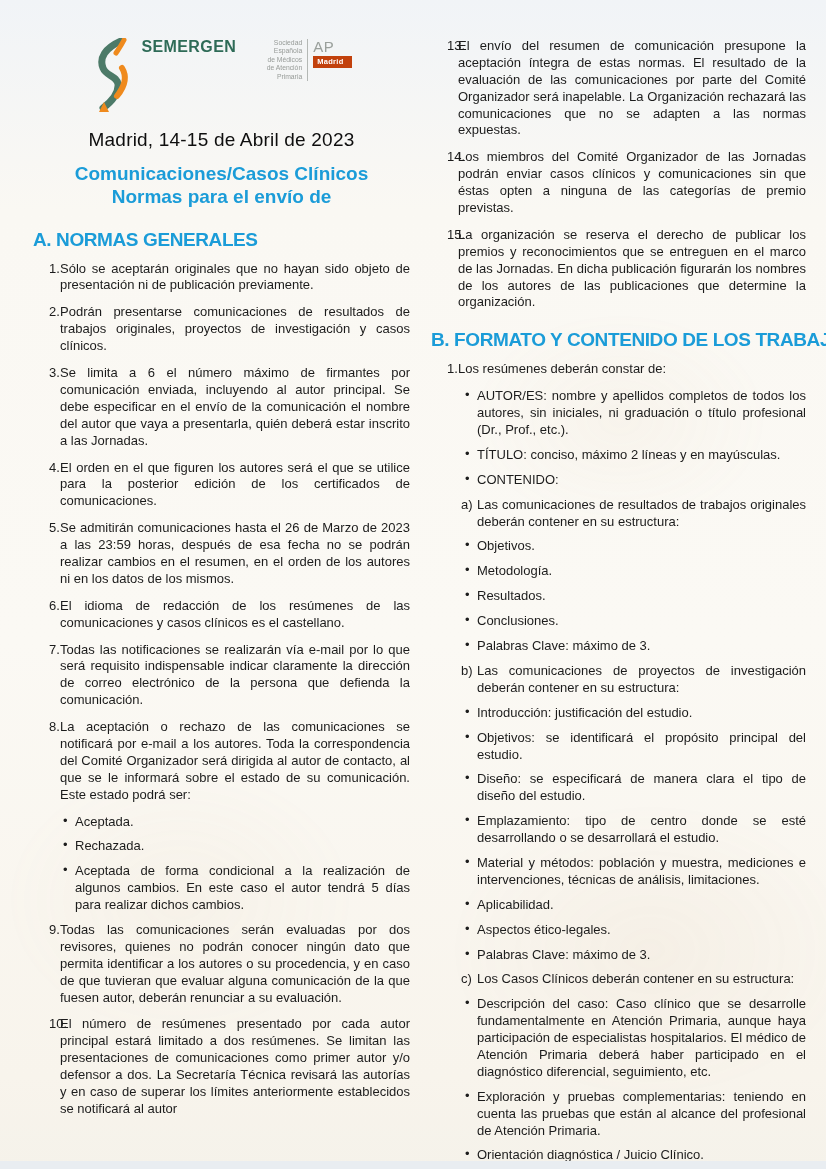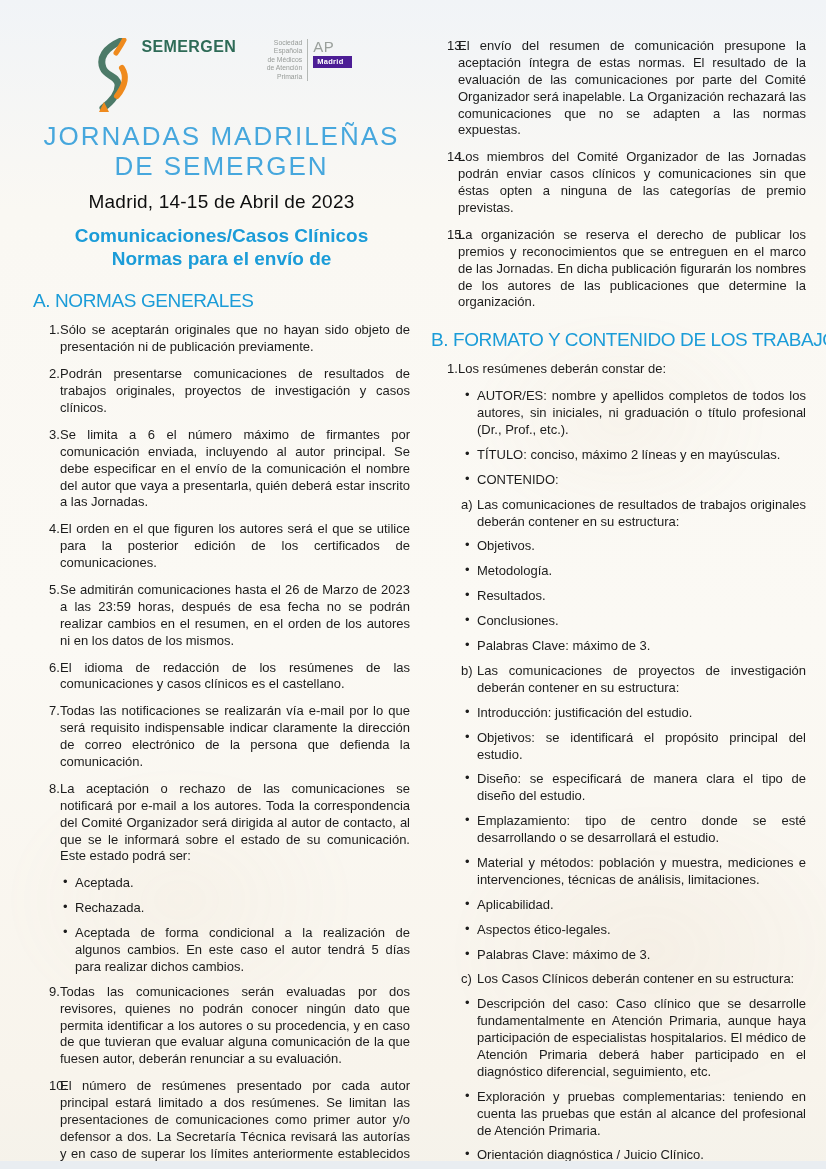"Madrid" .logo-madrid { background: #4c1d95 -> #c2410c }
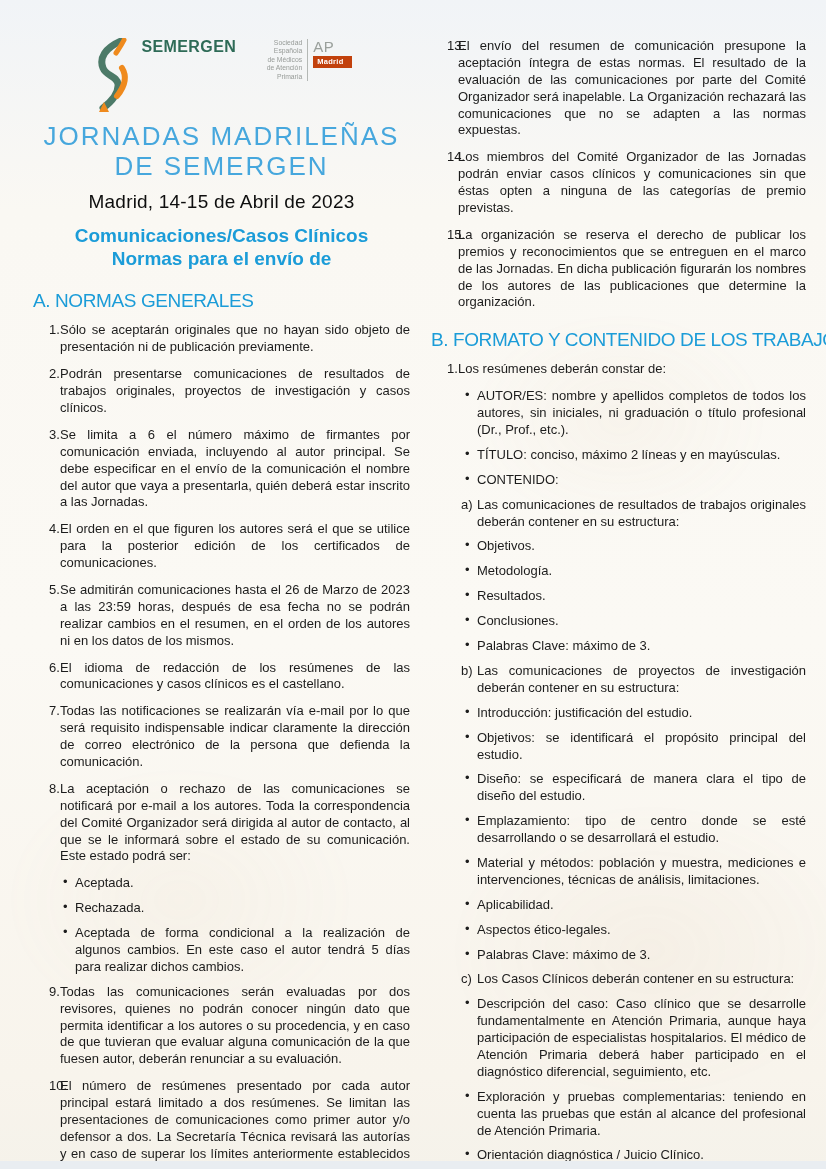"JORNADAS MADRILEÑAS" div.event-title { html: <div> <div>JORNADAS MADRILEÑAS</div> <div>DE SEMERGEN</div> </div> -> none }
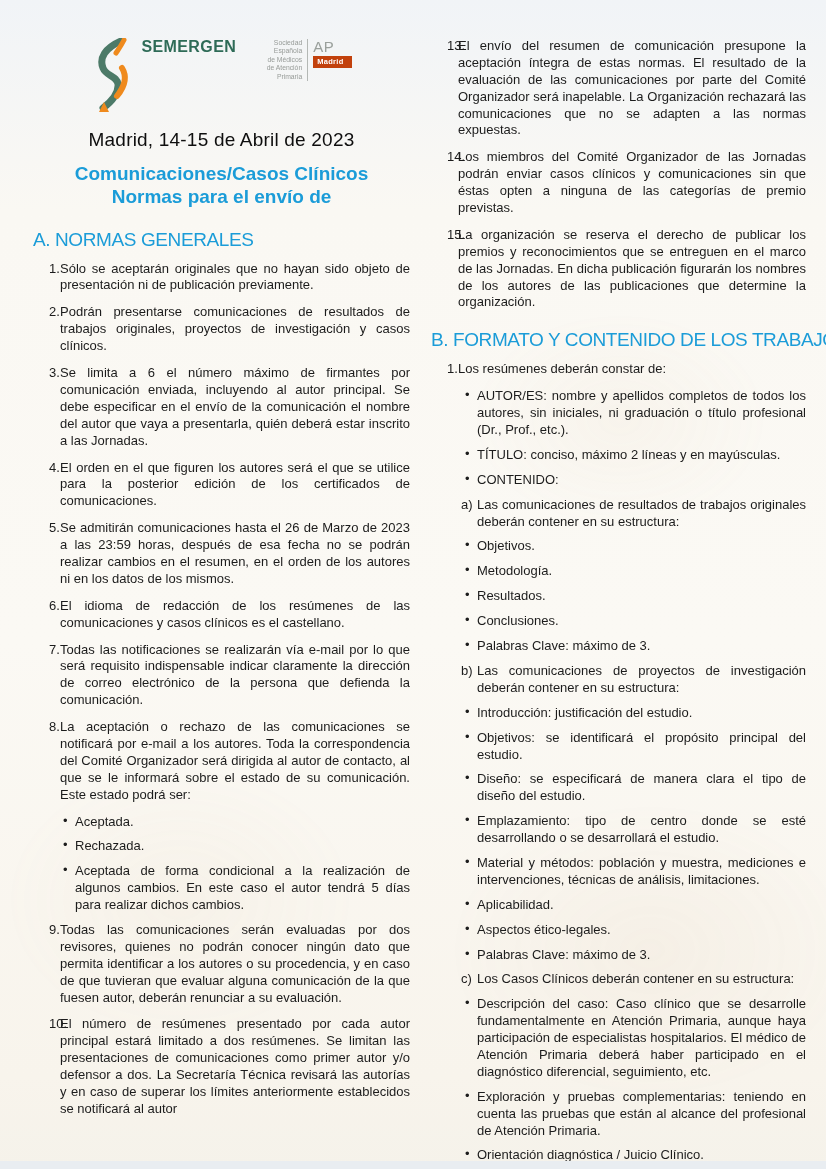"A. NORMAS GENERALES" h2.section { font-weight: 400 -> 700 }
